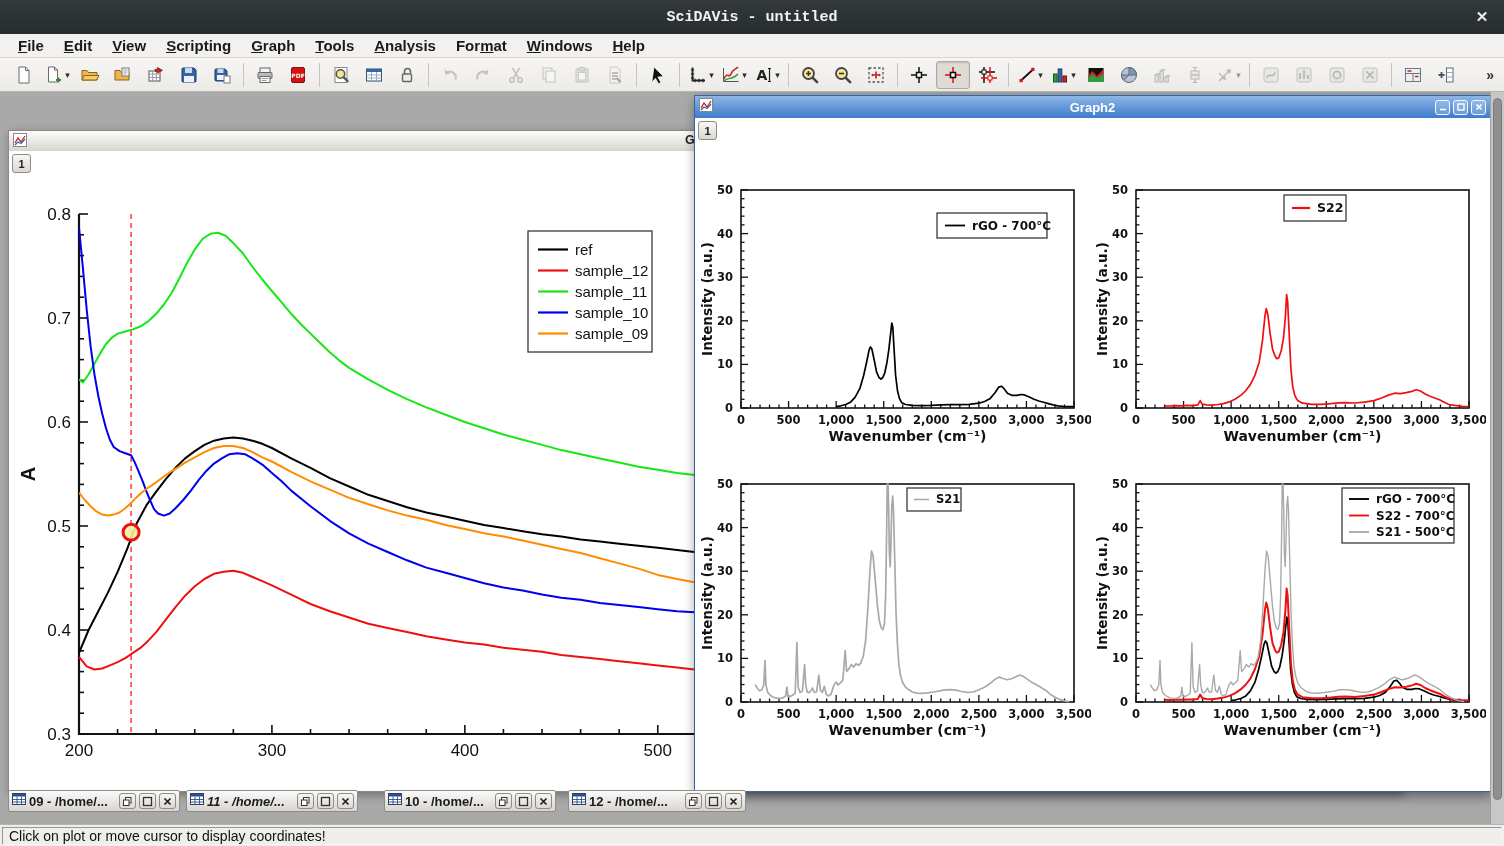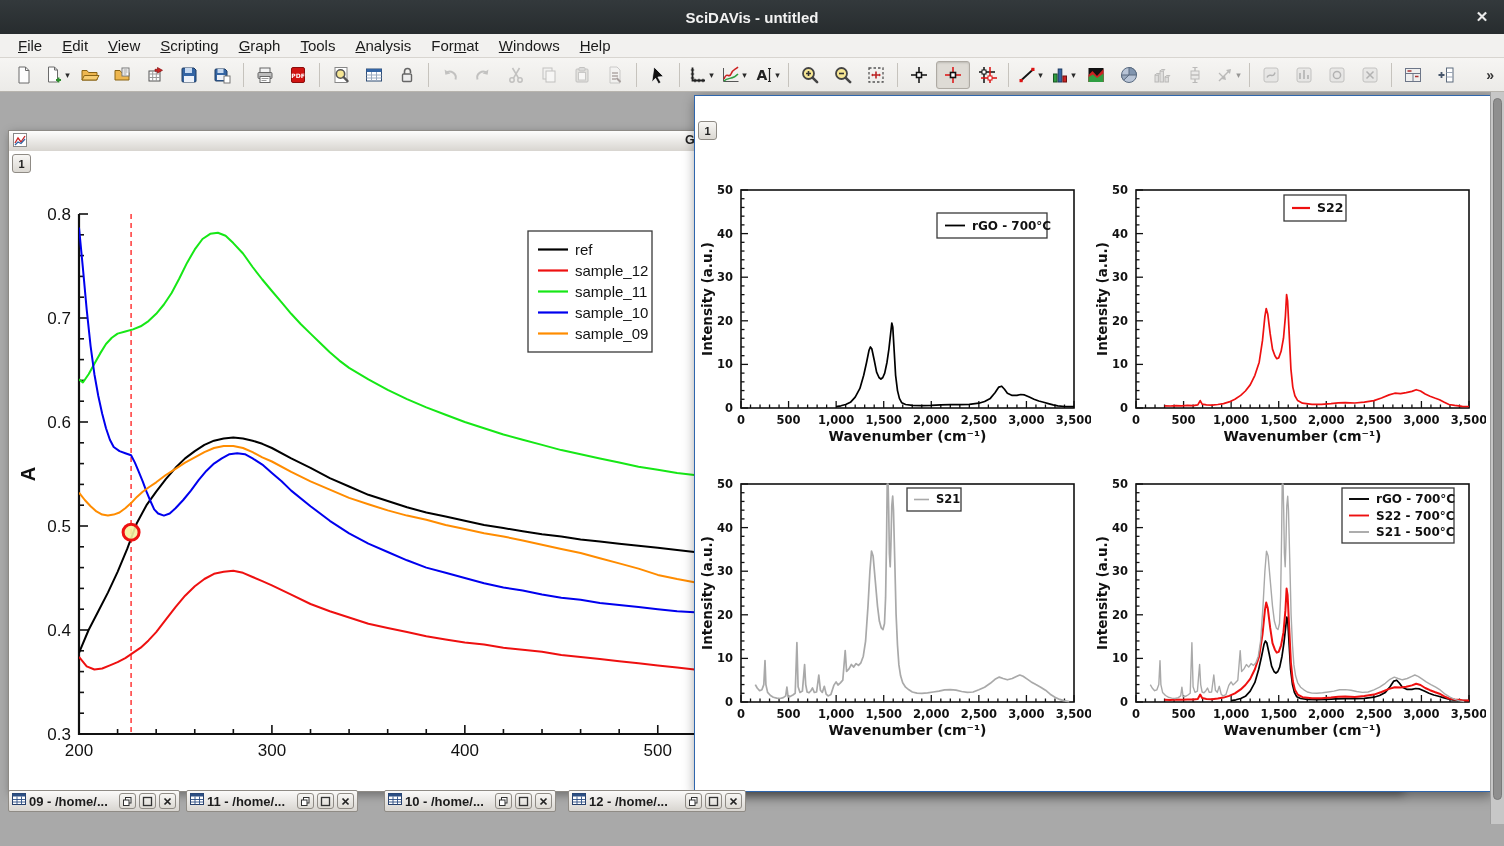"SciDAVis - untitled" .apptitle { font-family: none -> Liberation Mono, monospace }
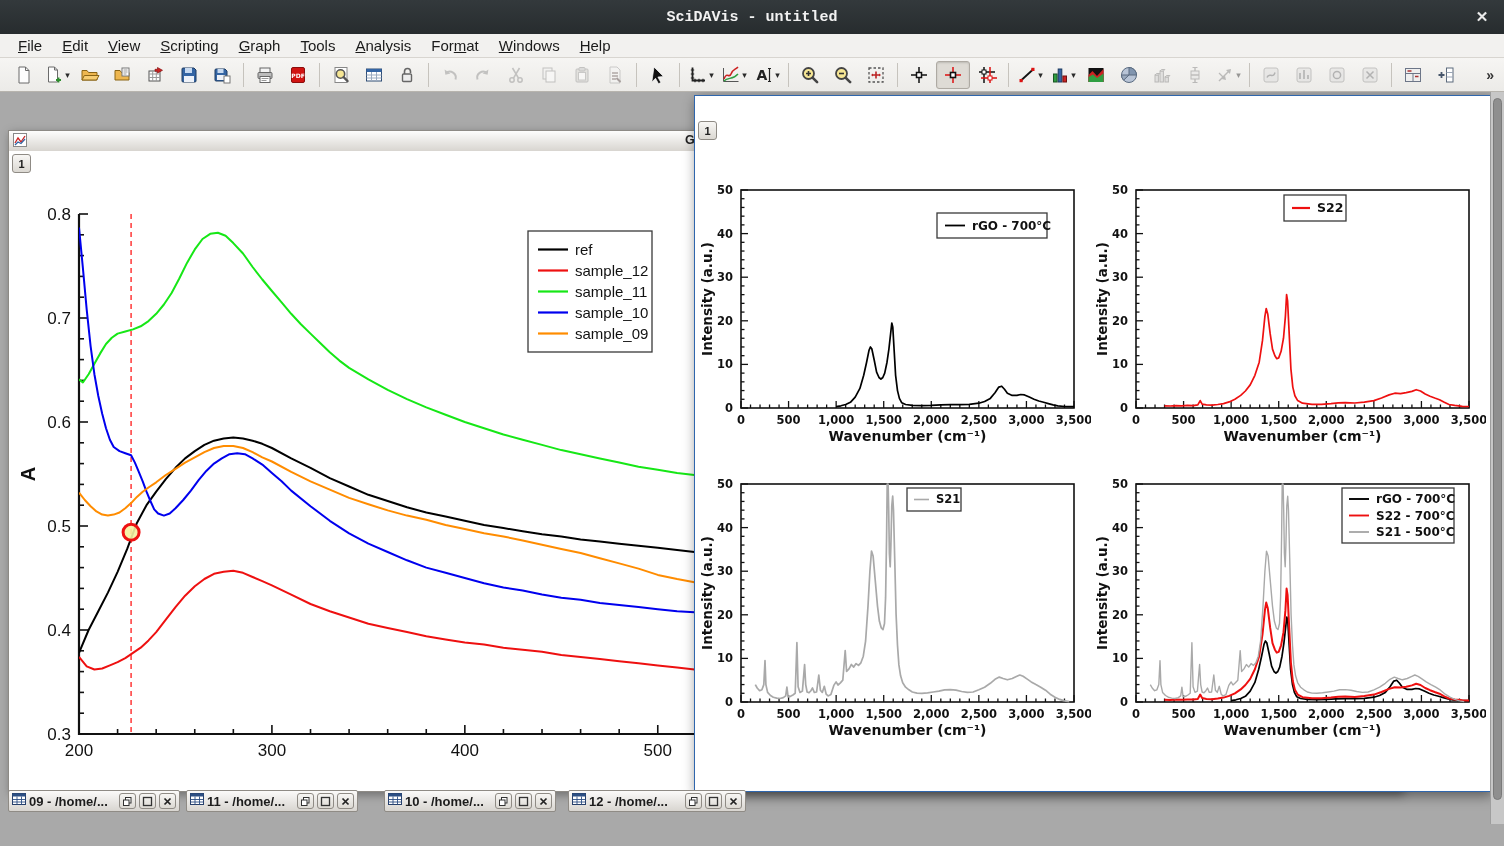"File" .menubar { font-weight: none -> bold }
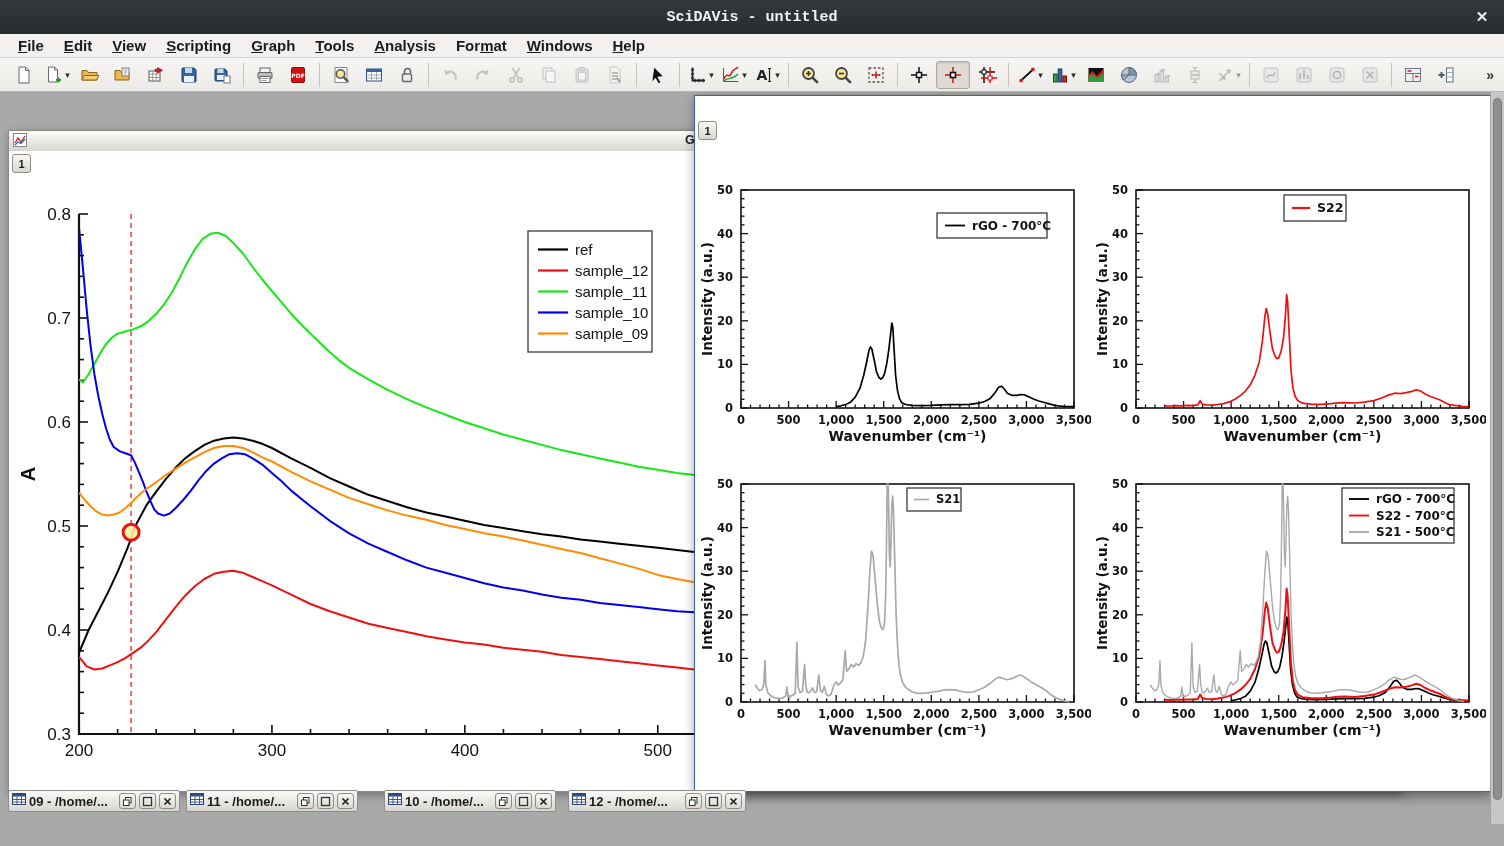"Graph2" div.wtitle2 { html: none -> <div> <span><svg> <rect></rect> <path></path> <path></path> </svg></span> <span>Graph2</span> <span> <span> <svg> <path></path> </svg> </span> <span> <svg> <rect></rect> </svg> </span> <span> <svg> <path></path> </svg> </span> </span> </div> }
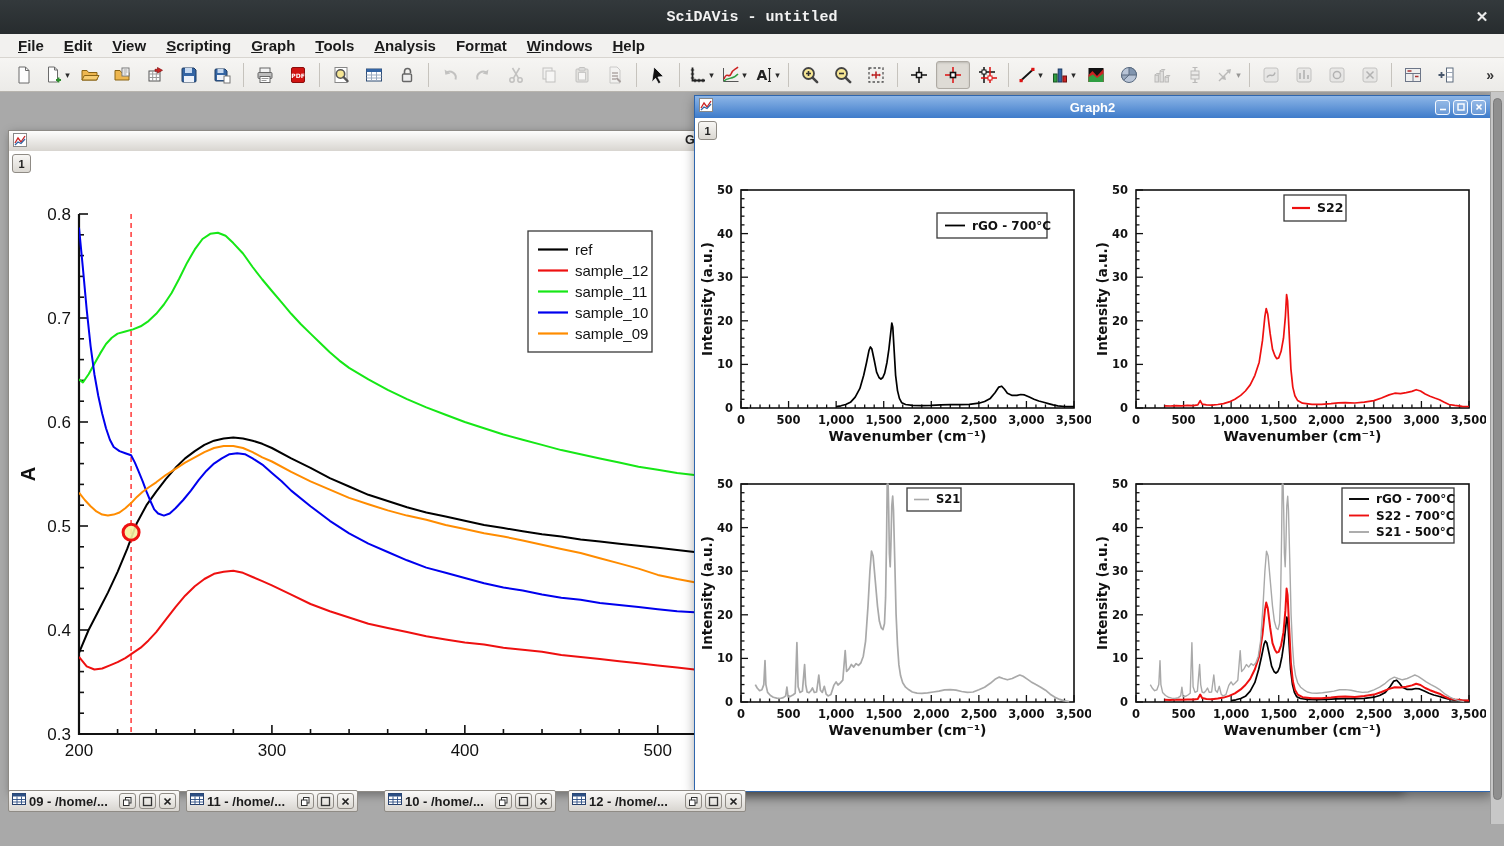"11 - /home/..." div.minwin { font-style: none -> italic }
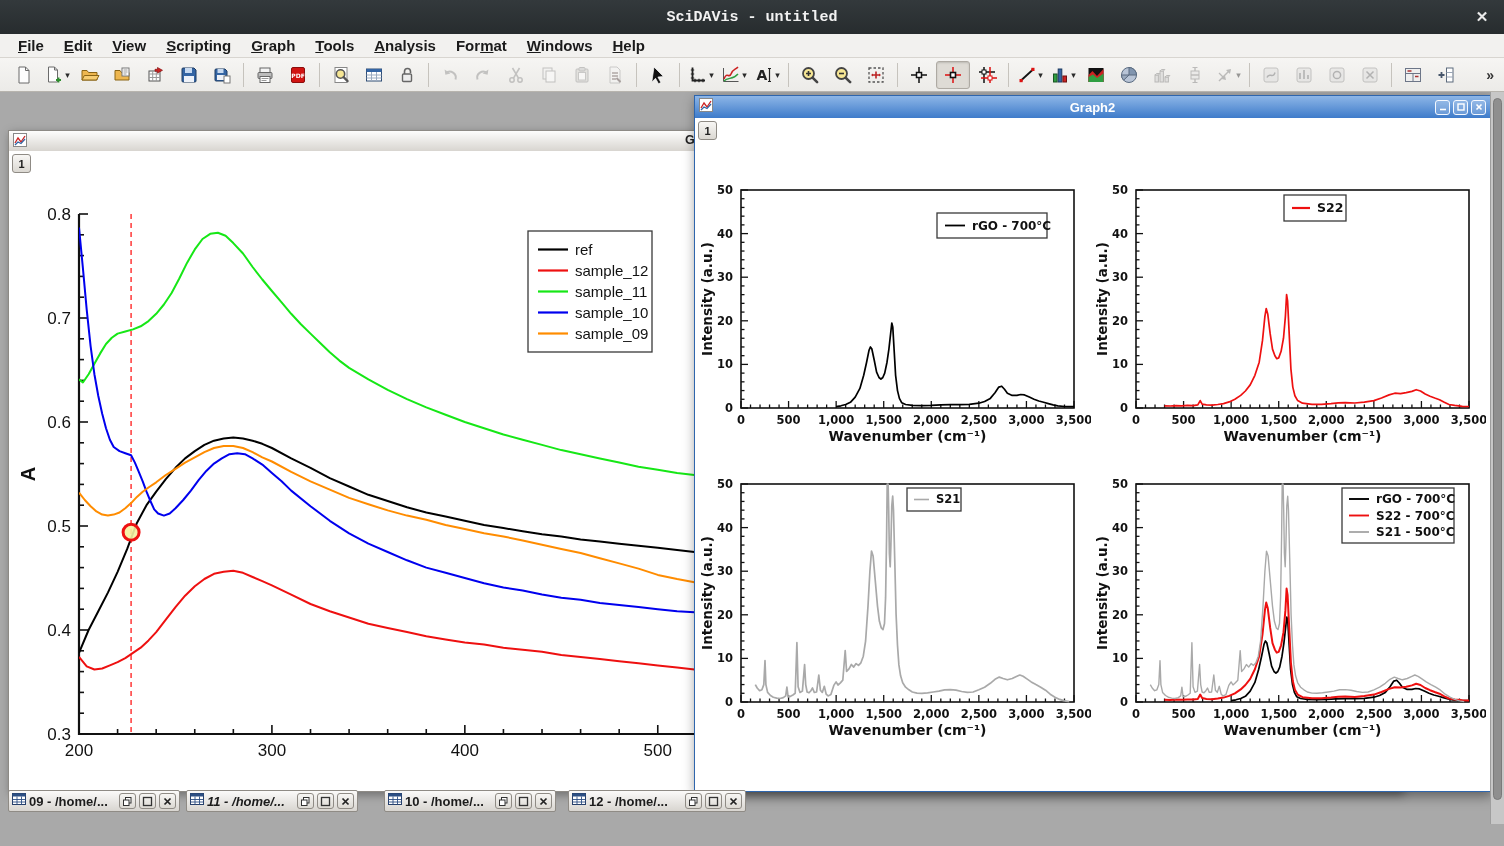"Click on plot or move" div.statusbar { html: none -> <div> <div>Click on plot or move cursor to display coordinates!</div> </div> }
